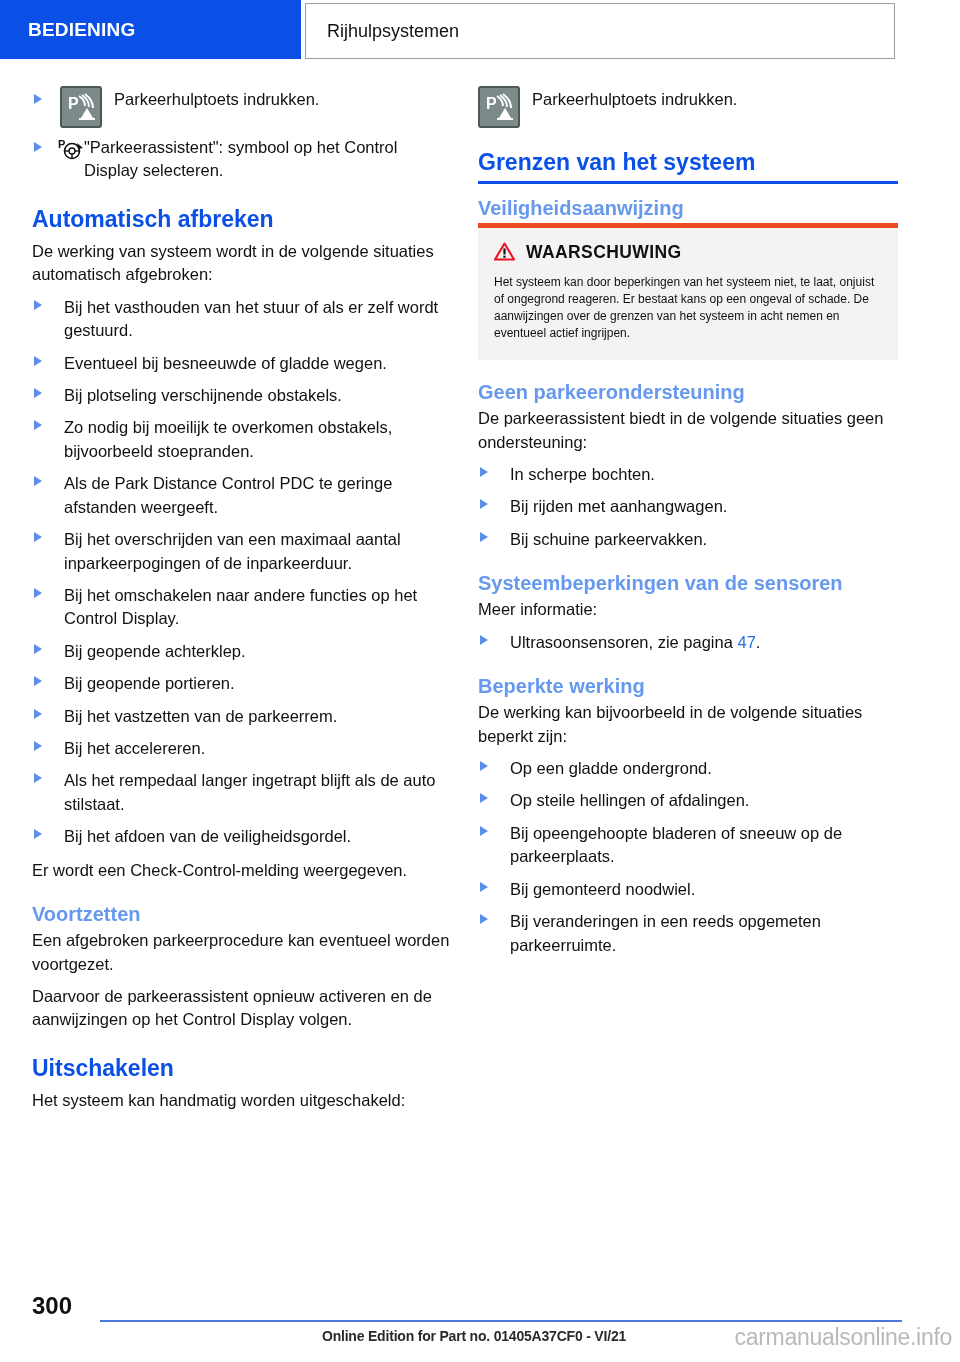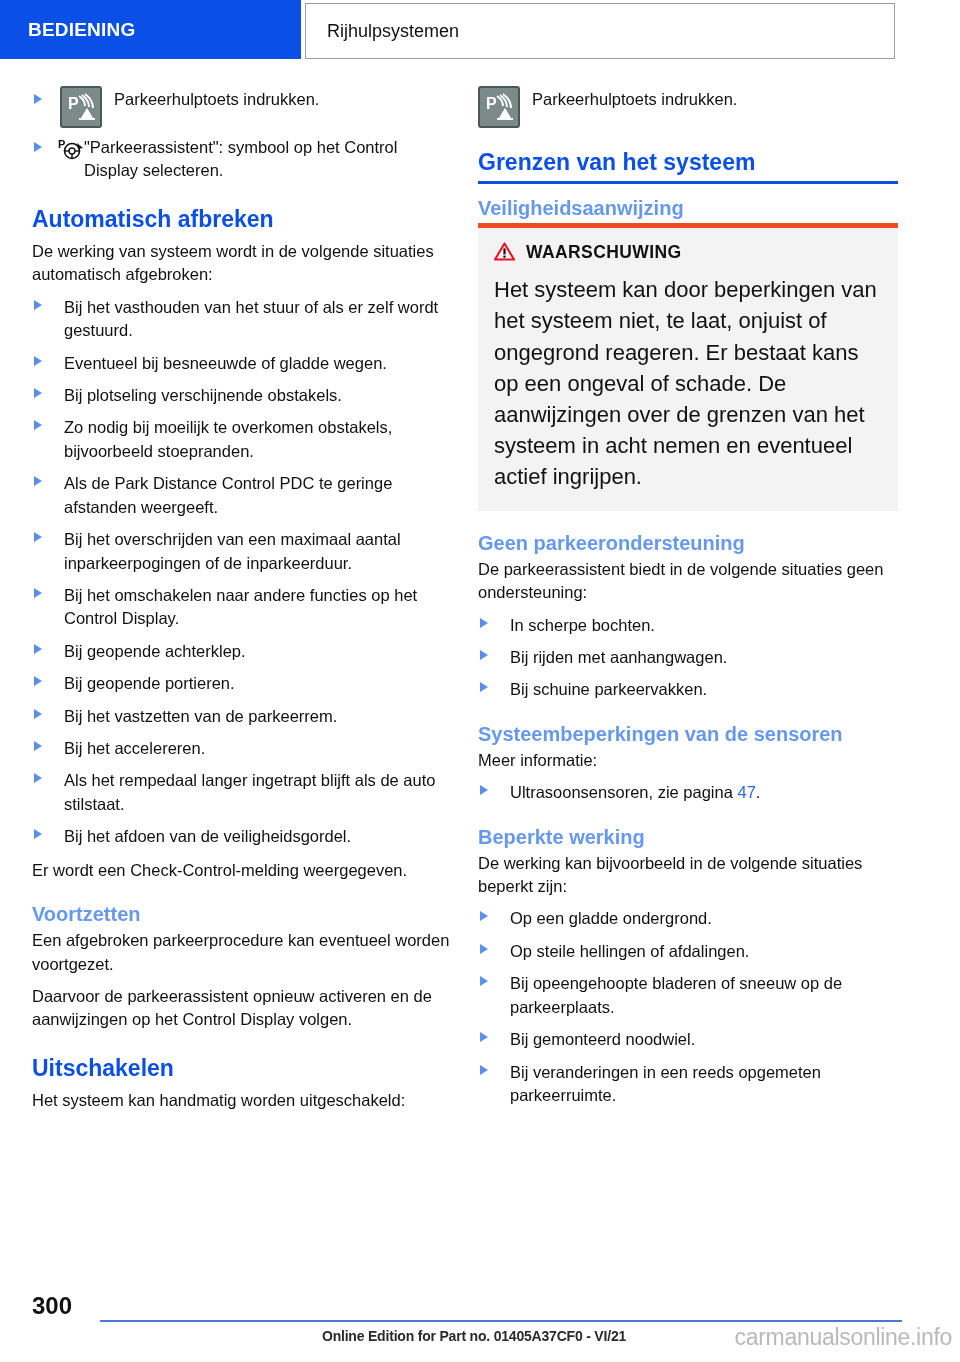"Het systeem kan door beperkingen" .warnbox p { font-size: 22px -> 12px }
